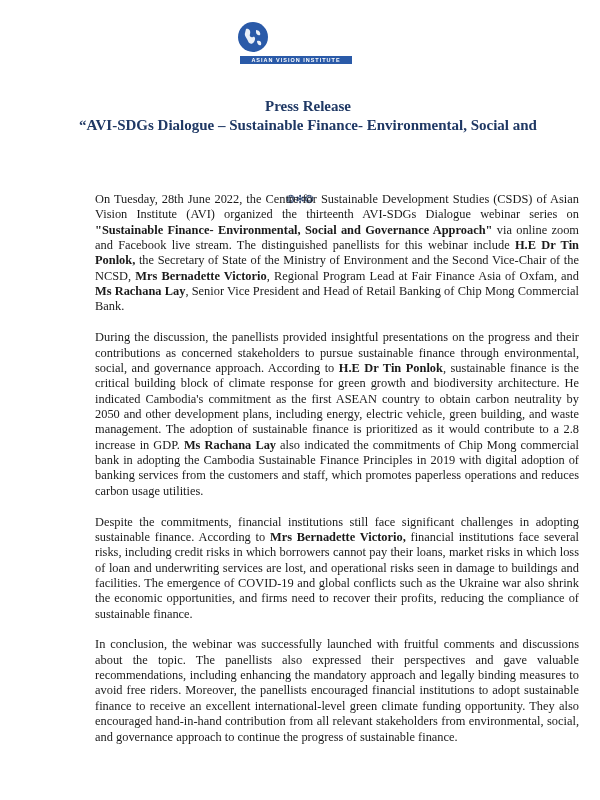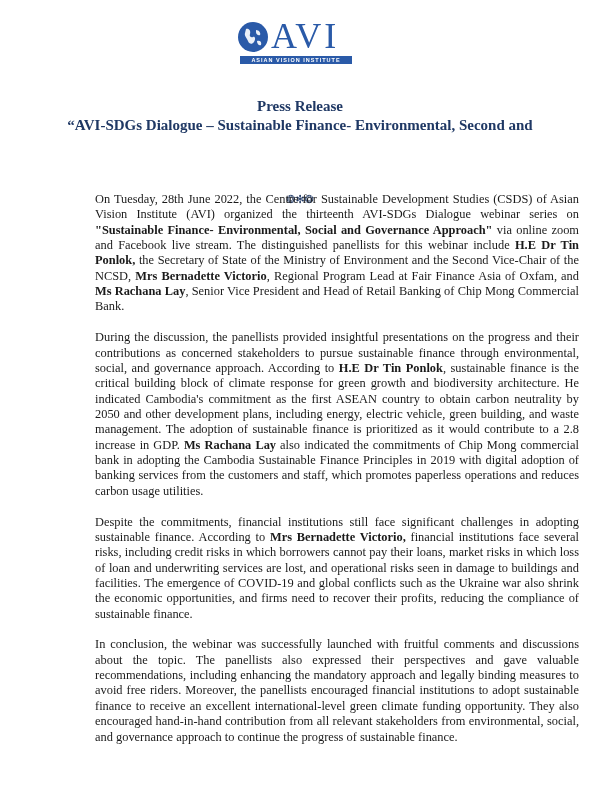"AVI" div.avi { html: <div>AVI</div> -> none }
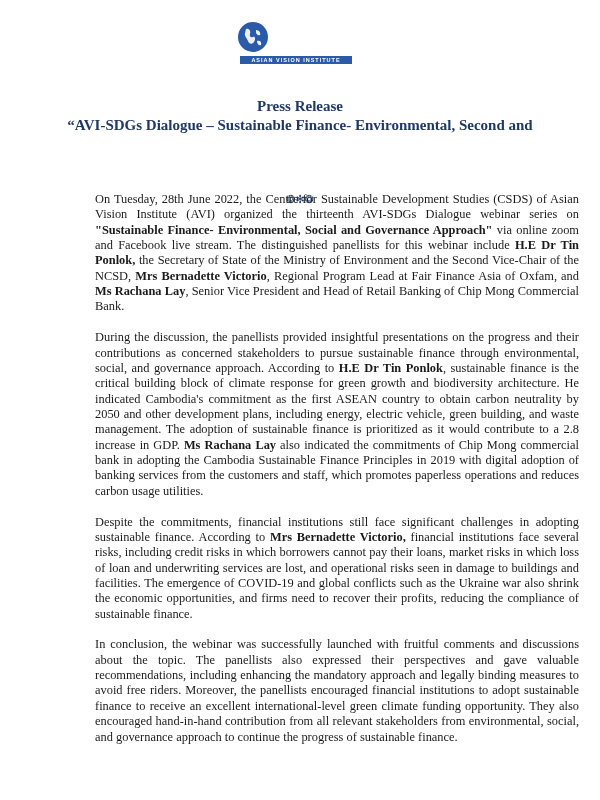"Press Release" .titles { left: 60px -> 68px }
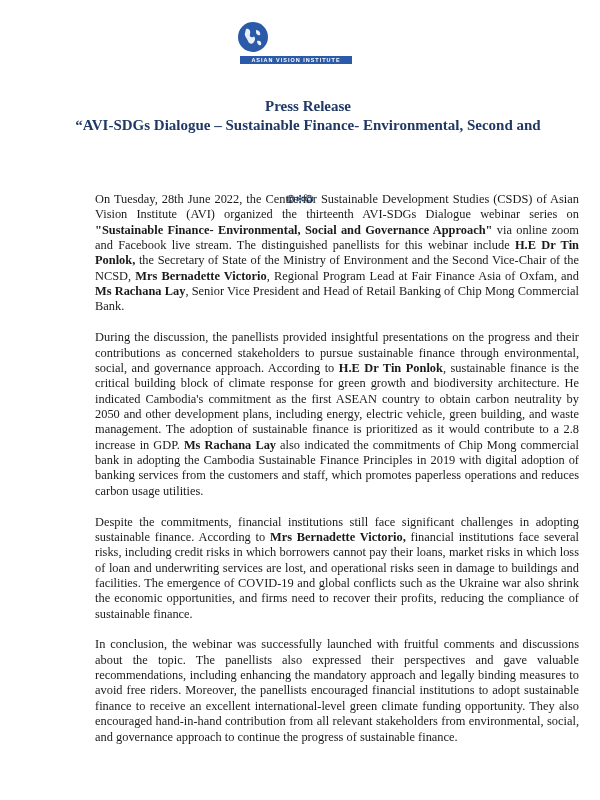"“AVI-SDGs Dialogue – Sustainable" span.line { text: Second -> Social }
